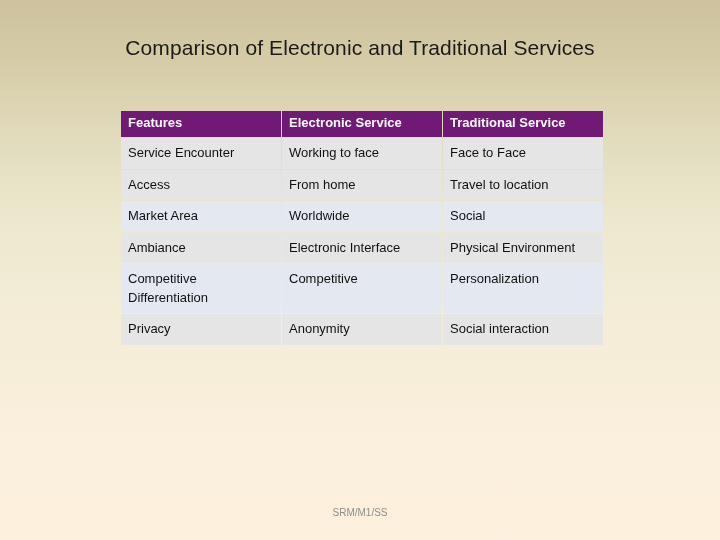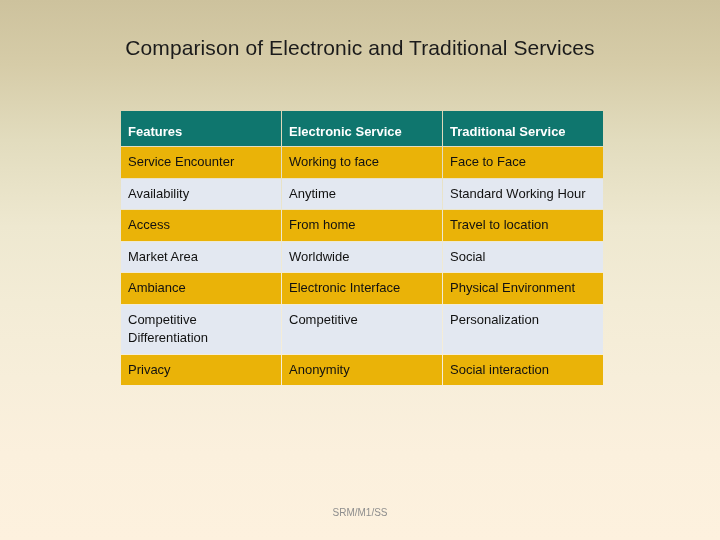"Features" .head-row th { background: #0f766e -> #701a75; padding-top: 12px -> 3px }
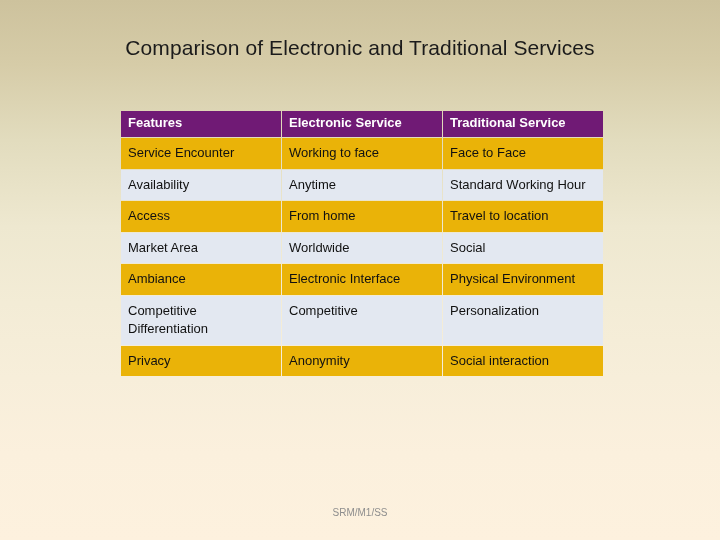"Service Encounter" .row-dark td { background: #eab308 -> #e5e5e5 }
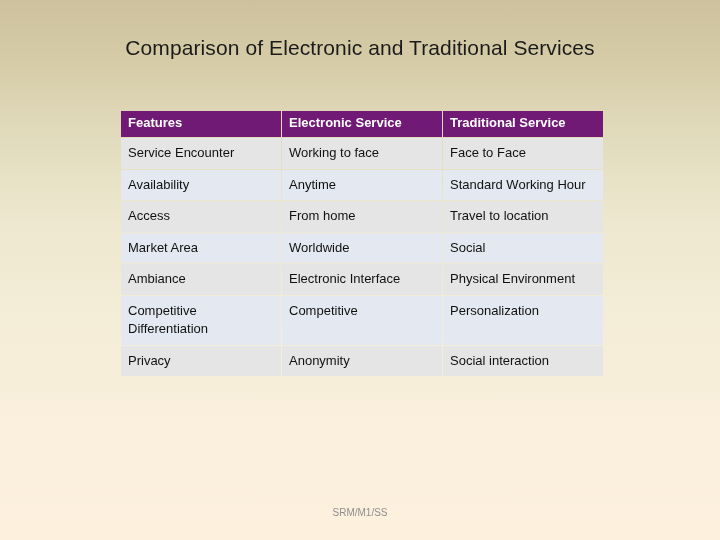"Availability" tr.row-light { html: <tr> <td>Availability</td> <td>Anytime</td> <td>Standard Working Hour</td> </tr> -> none }
